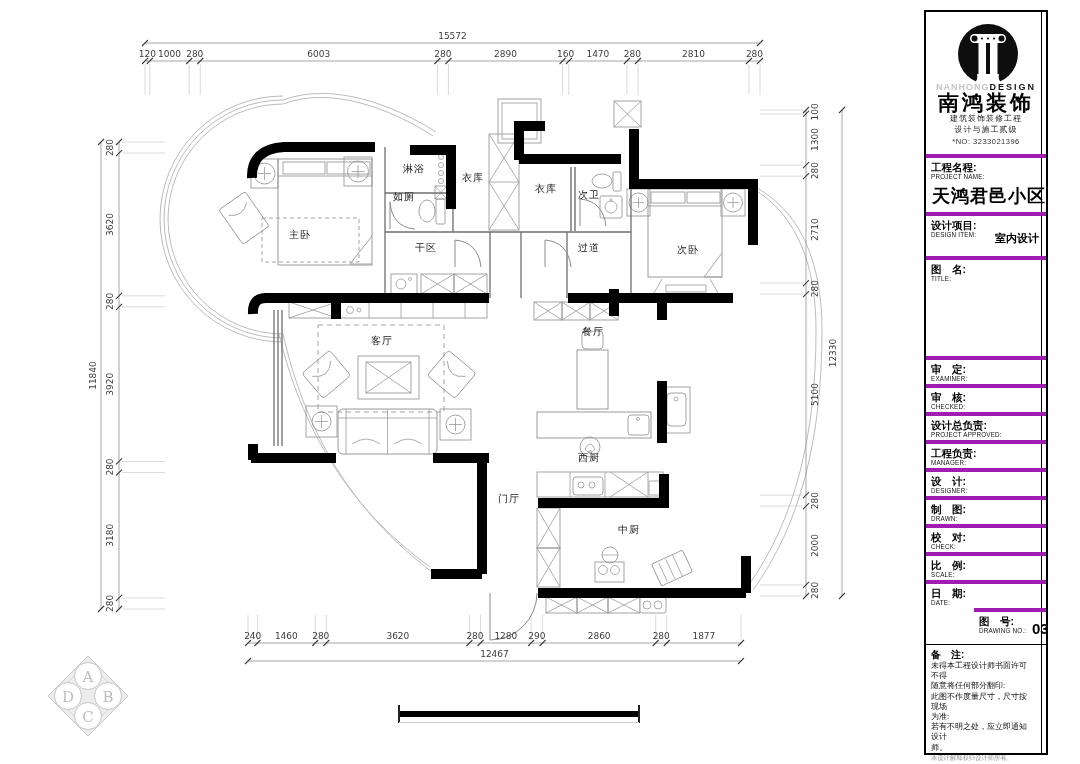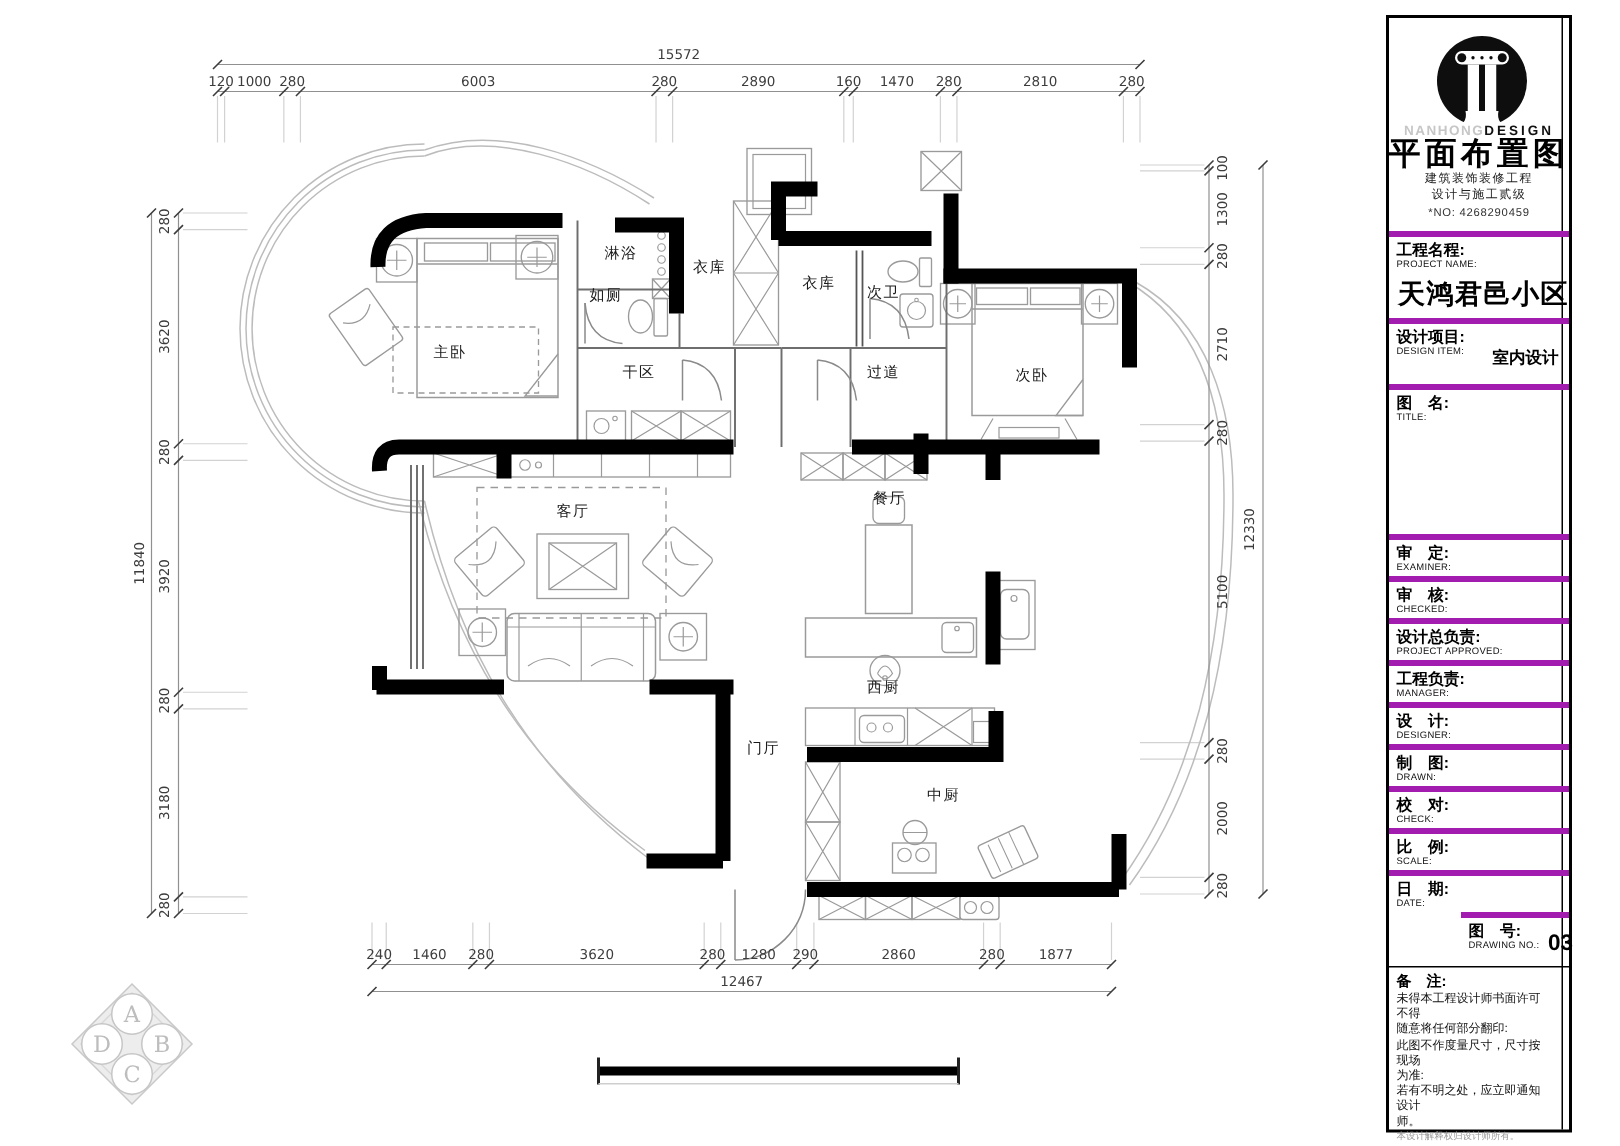"平面布置图" div.brand-cn { text: 平面布置图 -> 南鸿装饰 }
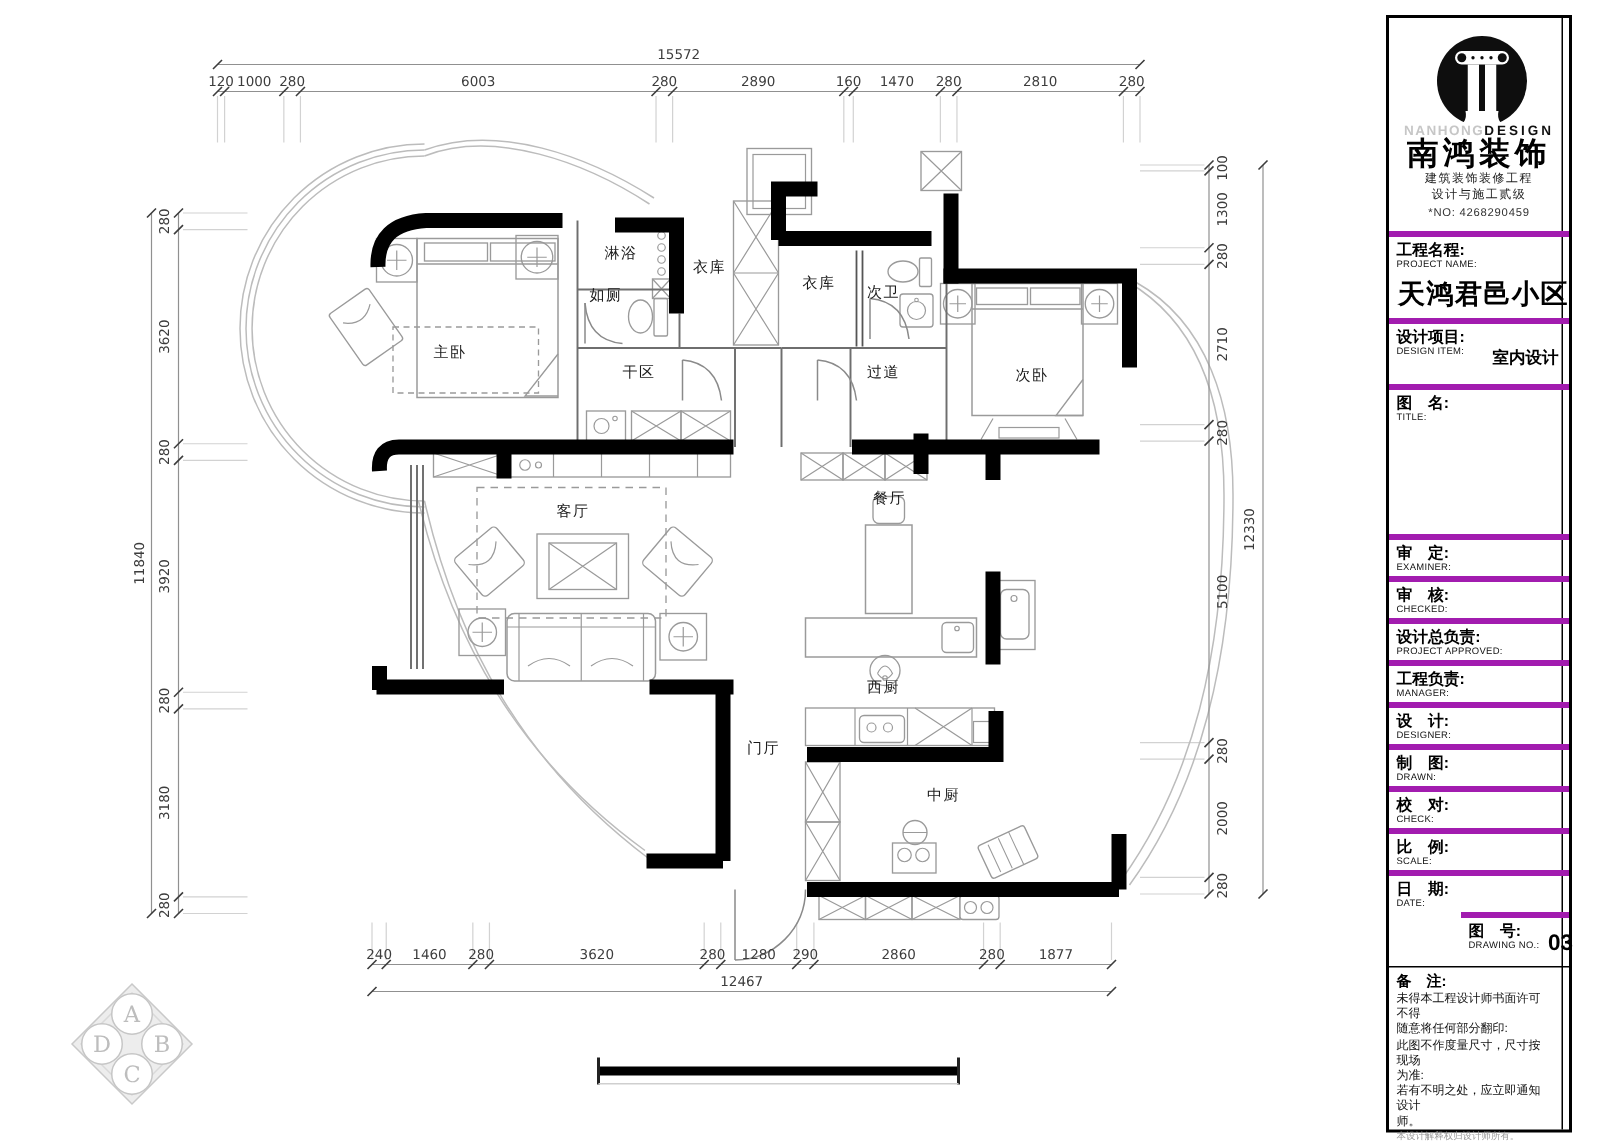"*NO: 4268290459" div.certno { text: 4268290459 -> 3233021396 }
